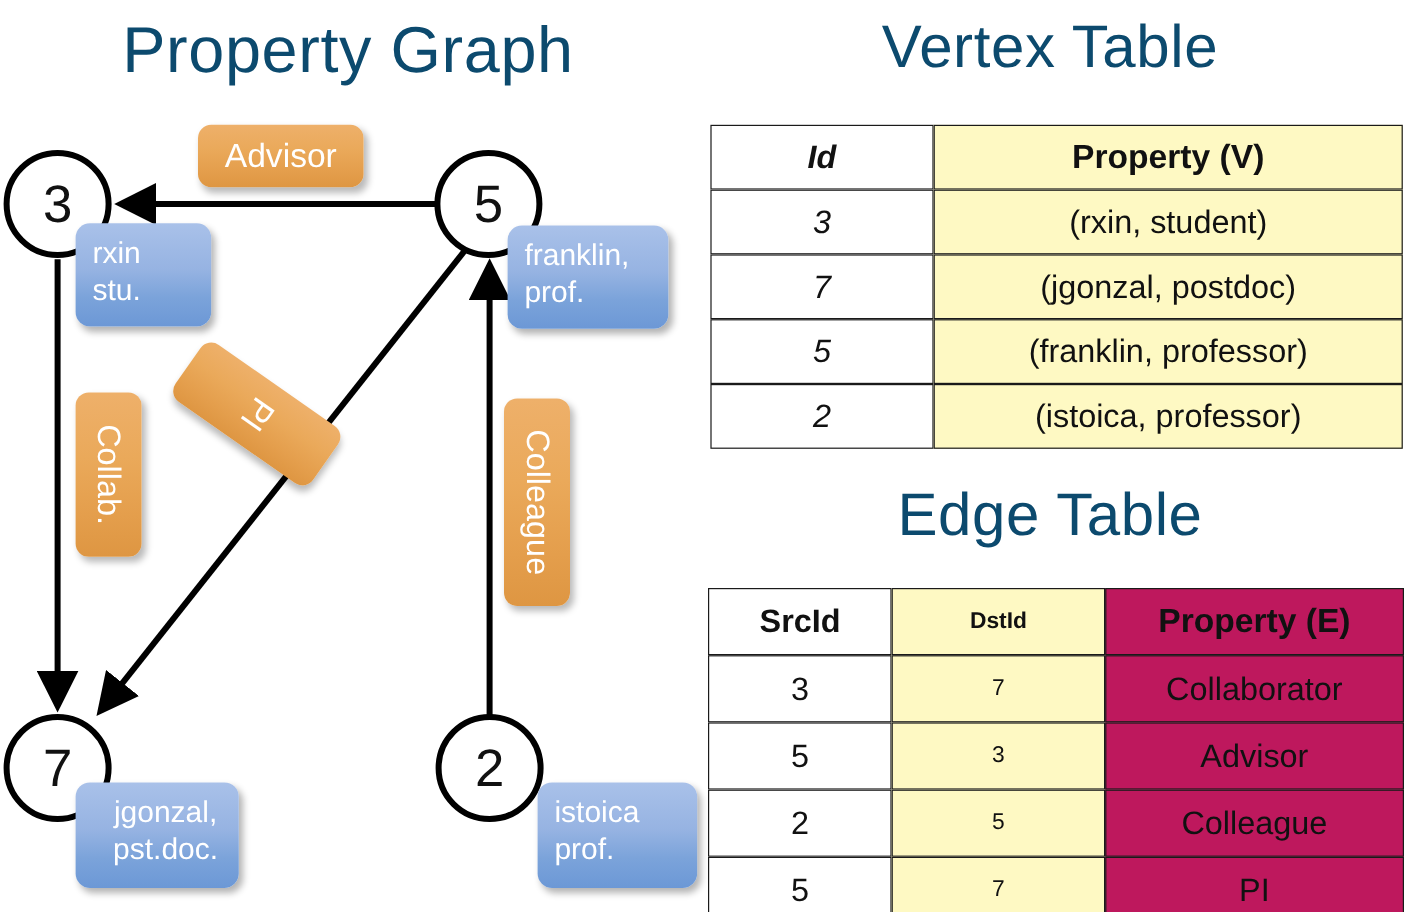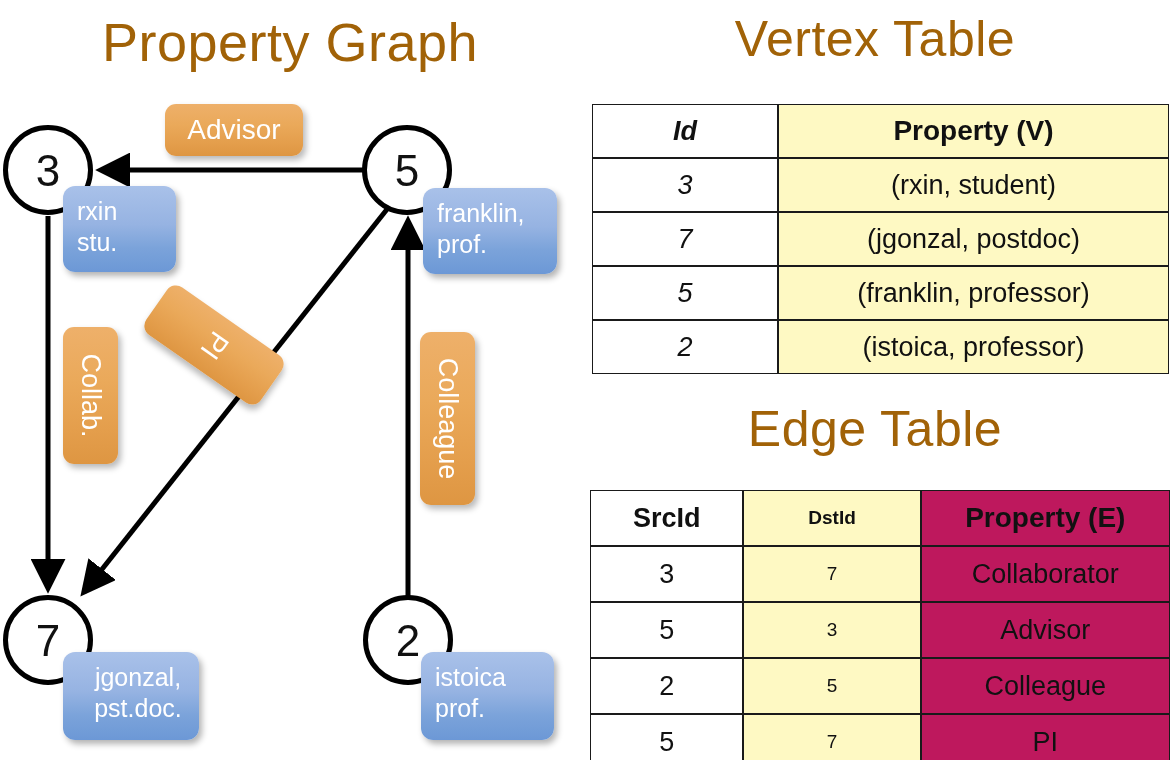"Property Graph" .title { color: #a16207 -> #0c4a6e }
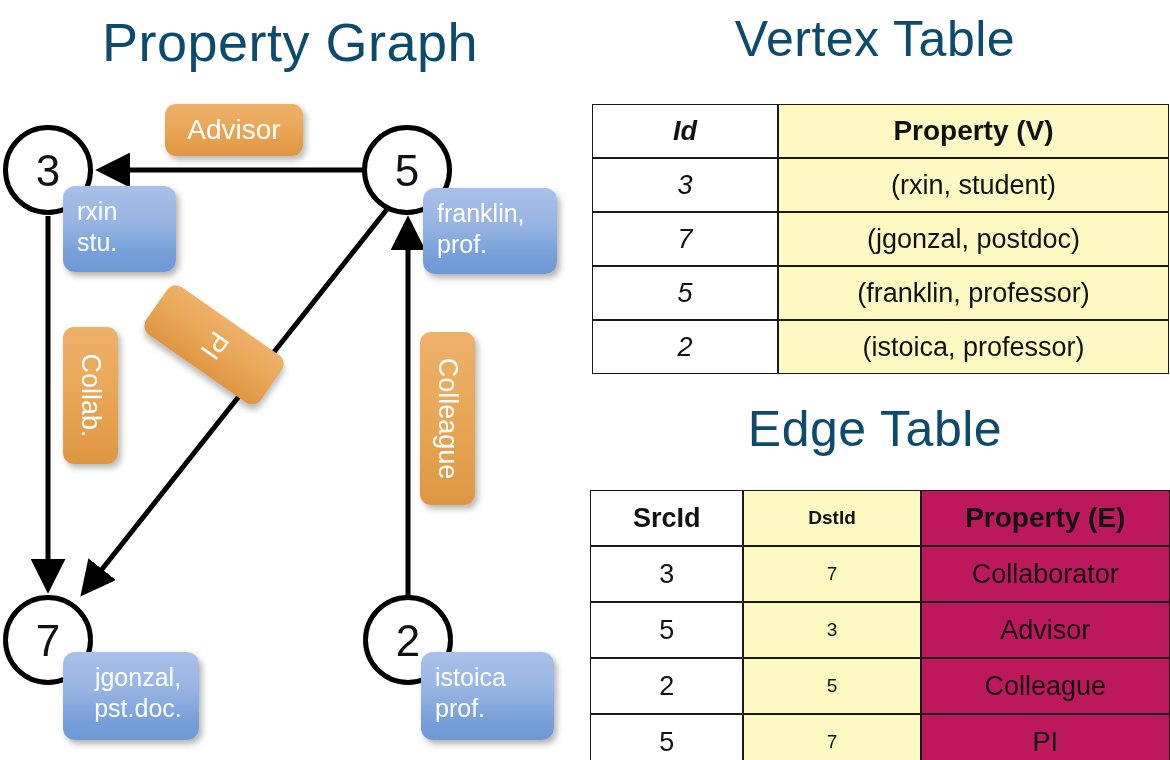"istoica" #box-istoica { left: 421px -> 448px }
